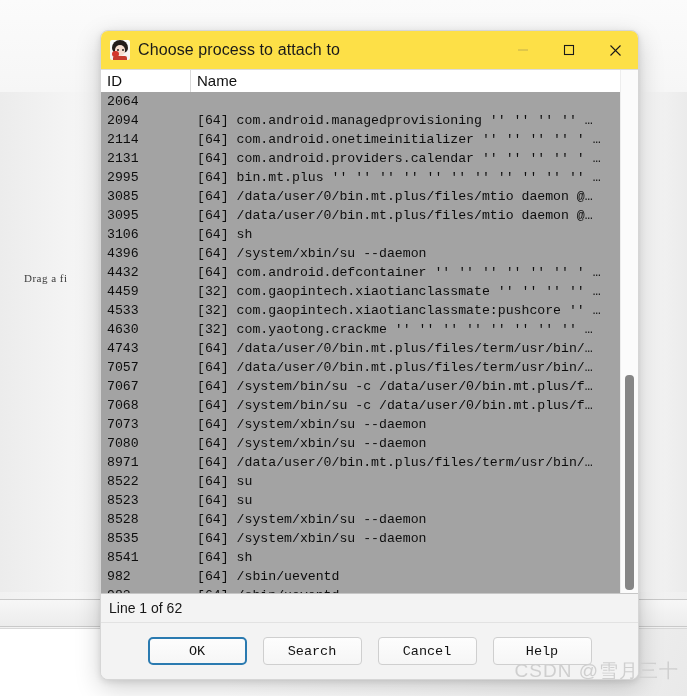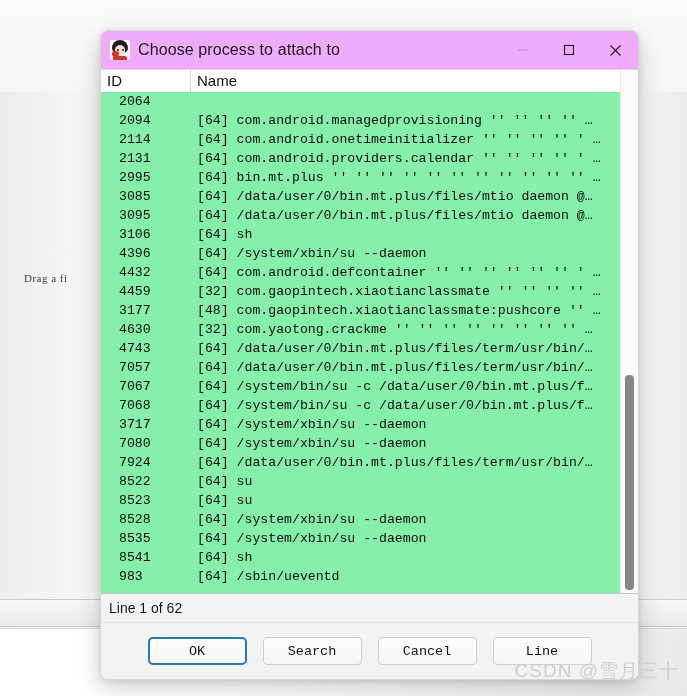"Choose process to attach to" .titlebar { background: #f0abfc -> #fde047 }
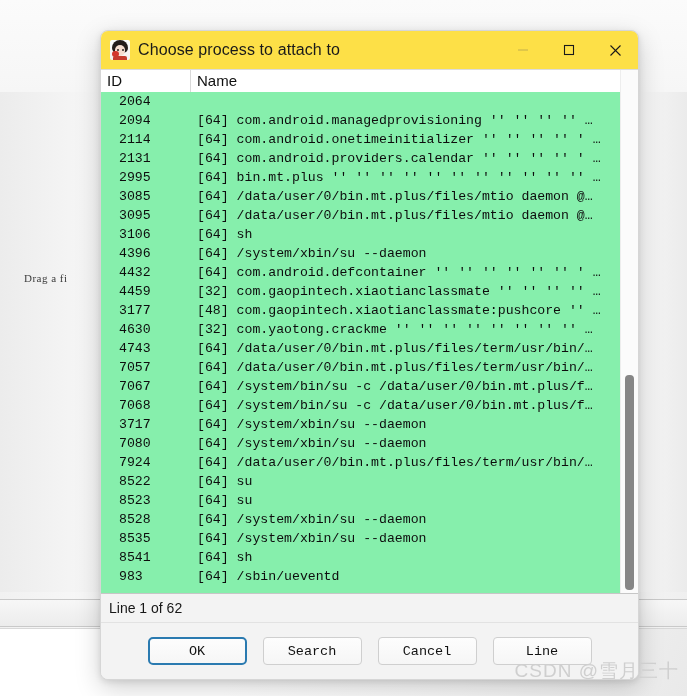"ID" .listmain { background: #86efac -> #a3a3a3 }
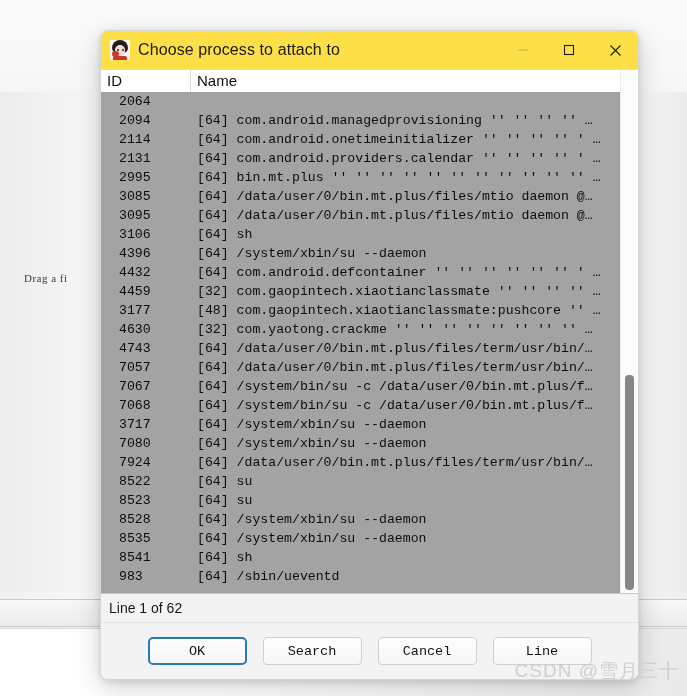"2064" .row .cid { padding-left: 18px -> 6px }
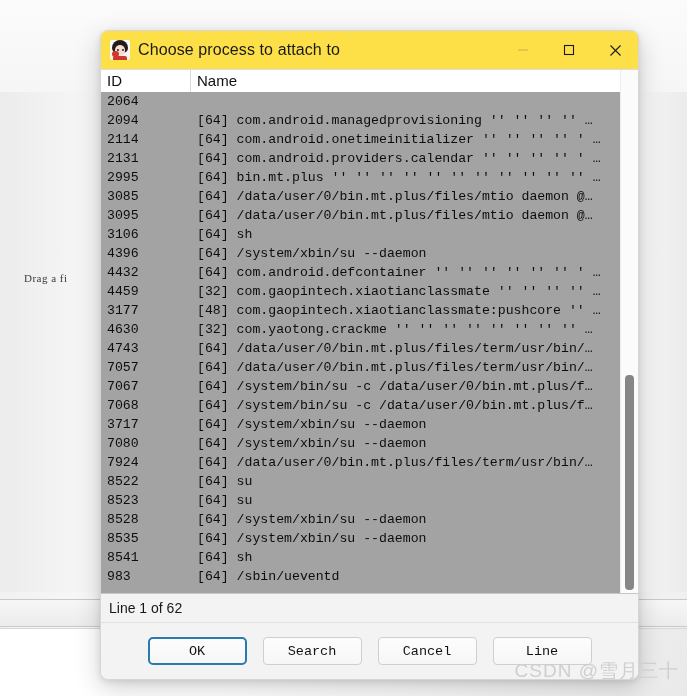"3177" div.cid { text: 3177 -> 4533 }
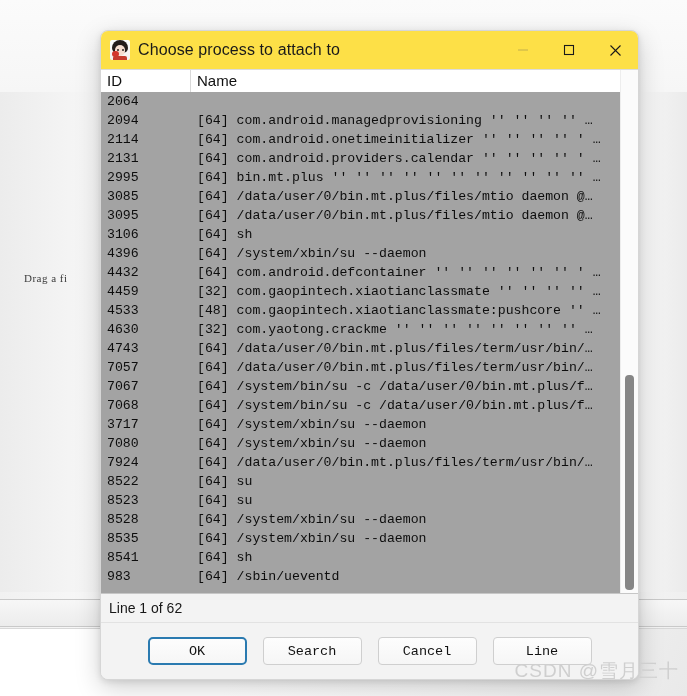"[48]" div.cname { text: 48 -> 32 }
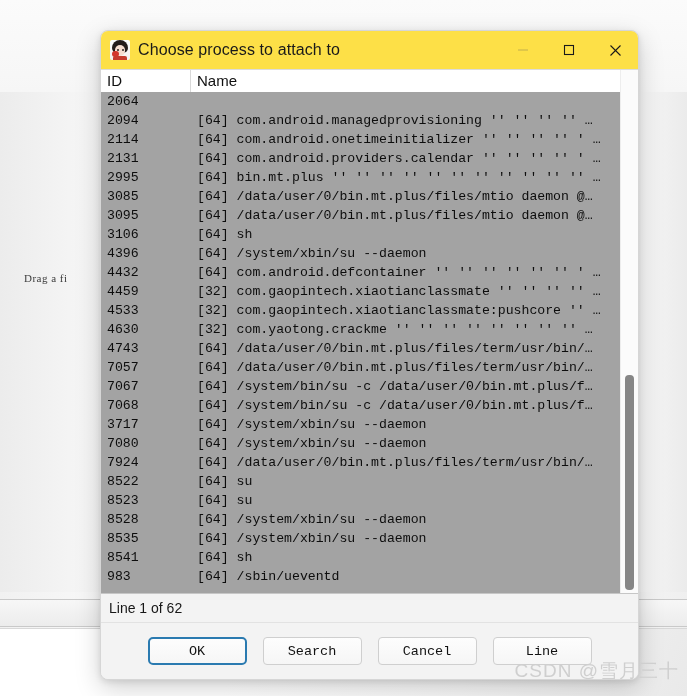"3717" div.cid { text: 3717 -> 7073 }
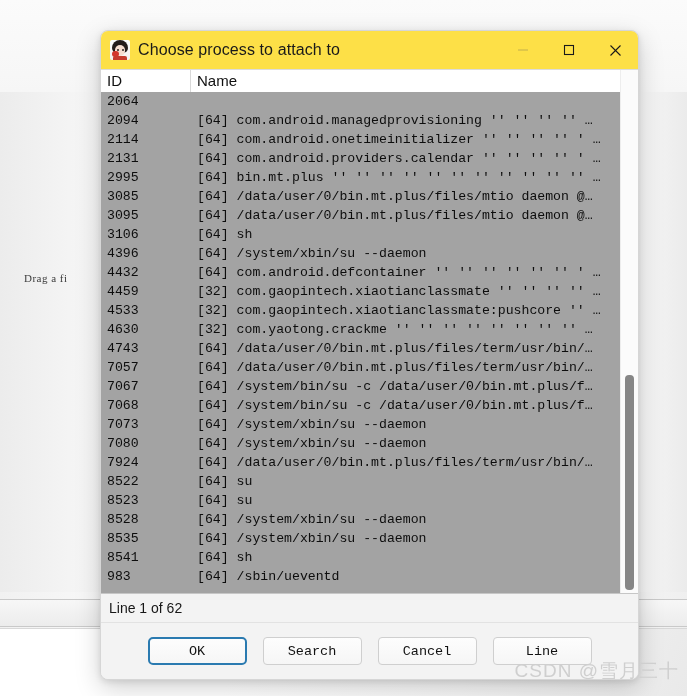"7924" div.cid { text: 7924 -> 8971 }
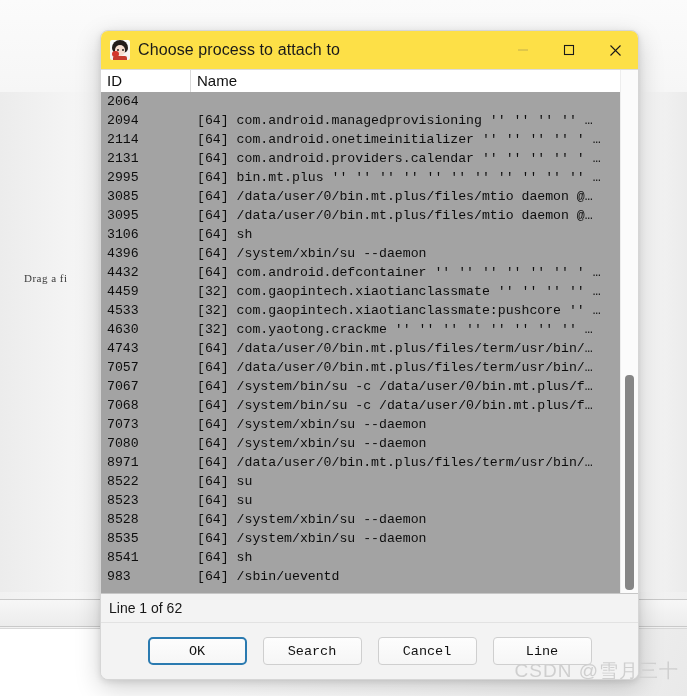"982" div.row { html: none -> <div> <div>982</div> <div>[64] /sbin/ueventd</div> </div> }
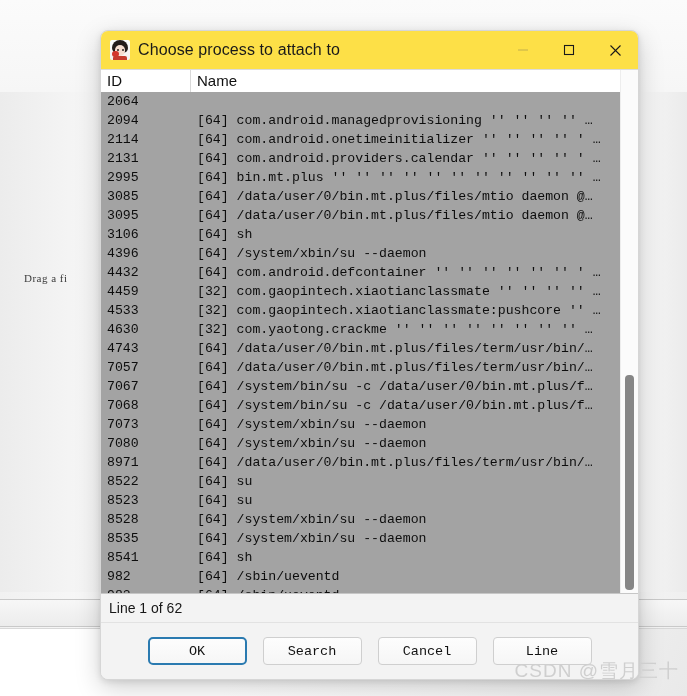"Line" button.btn { text: Line -> Help }
